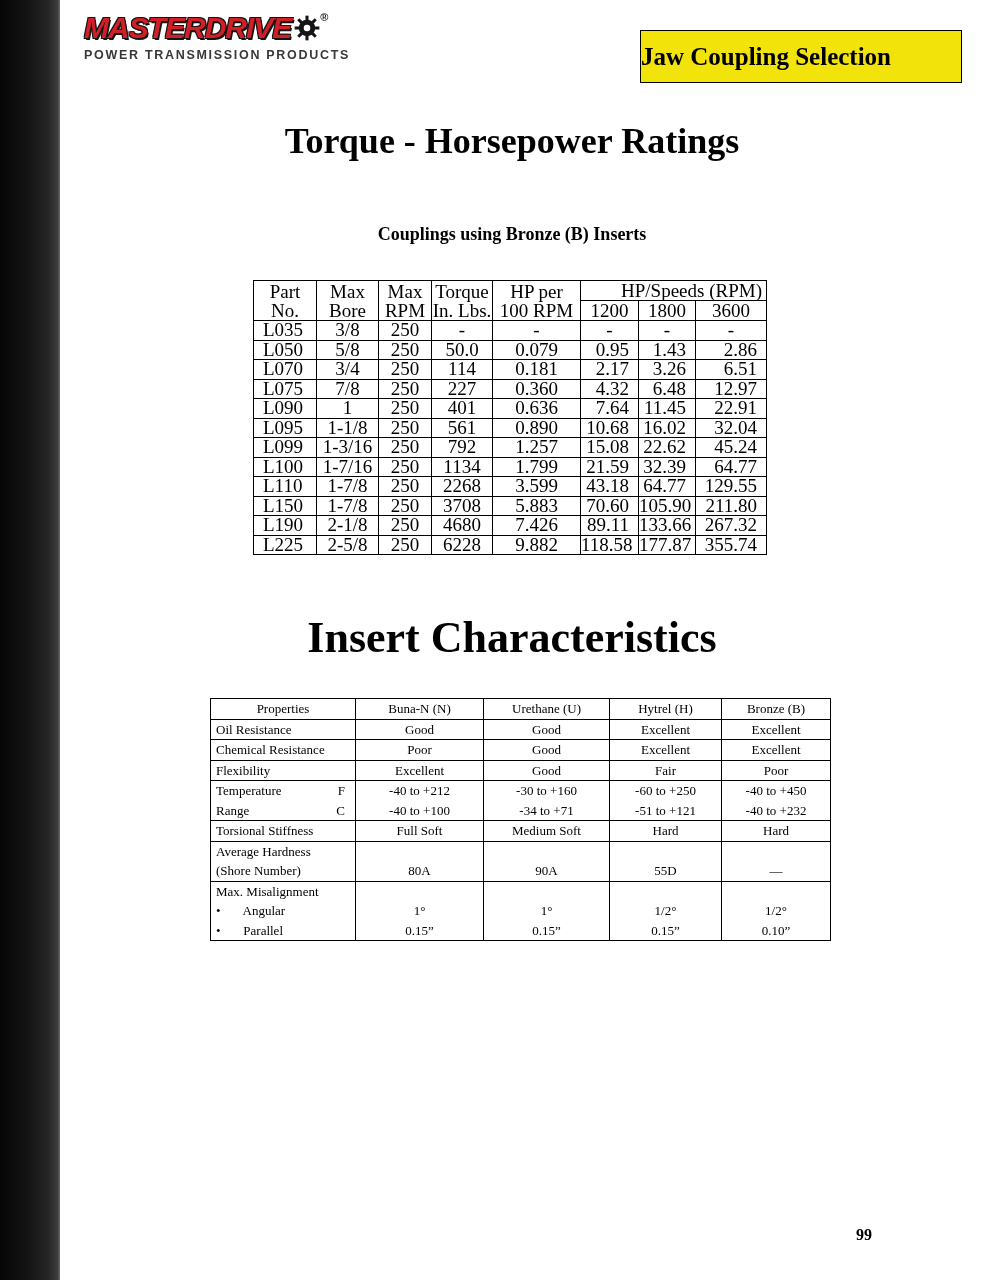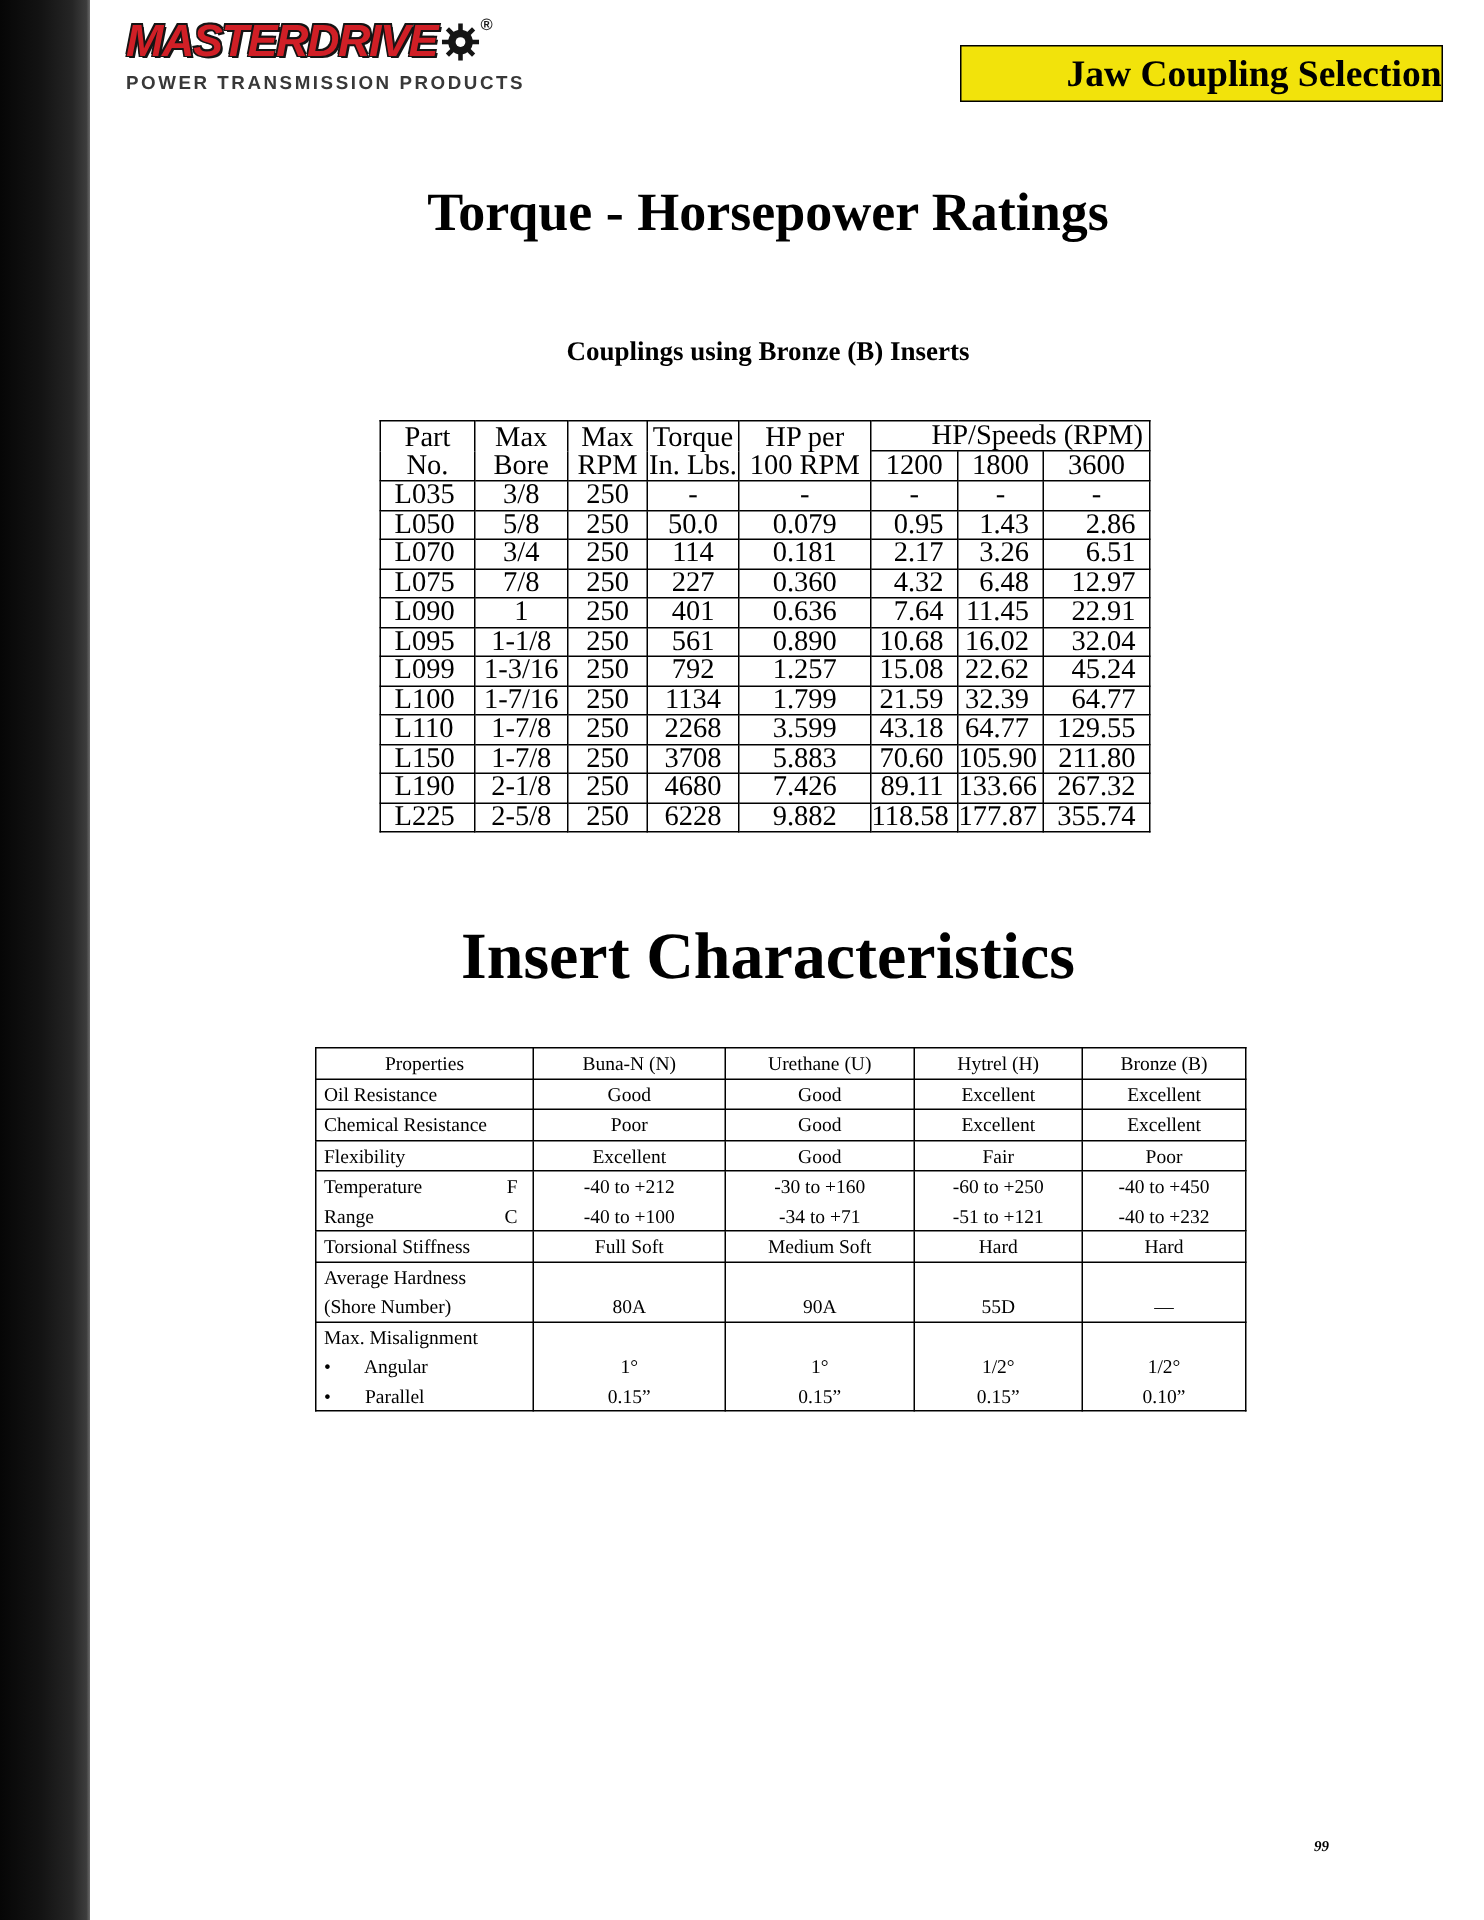"Jaw Coupling Selection" .banner { height: 38px -> 53px; justify-content: flex-end -> flex-start }
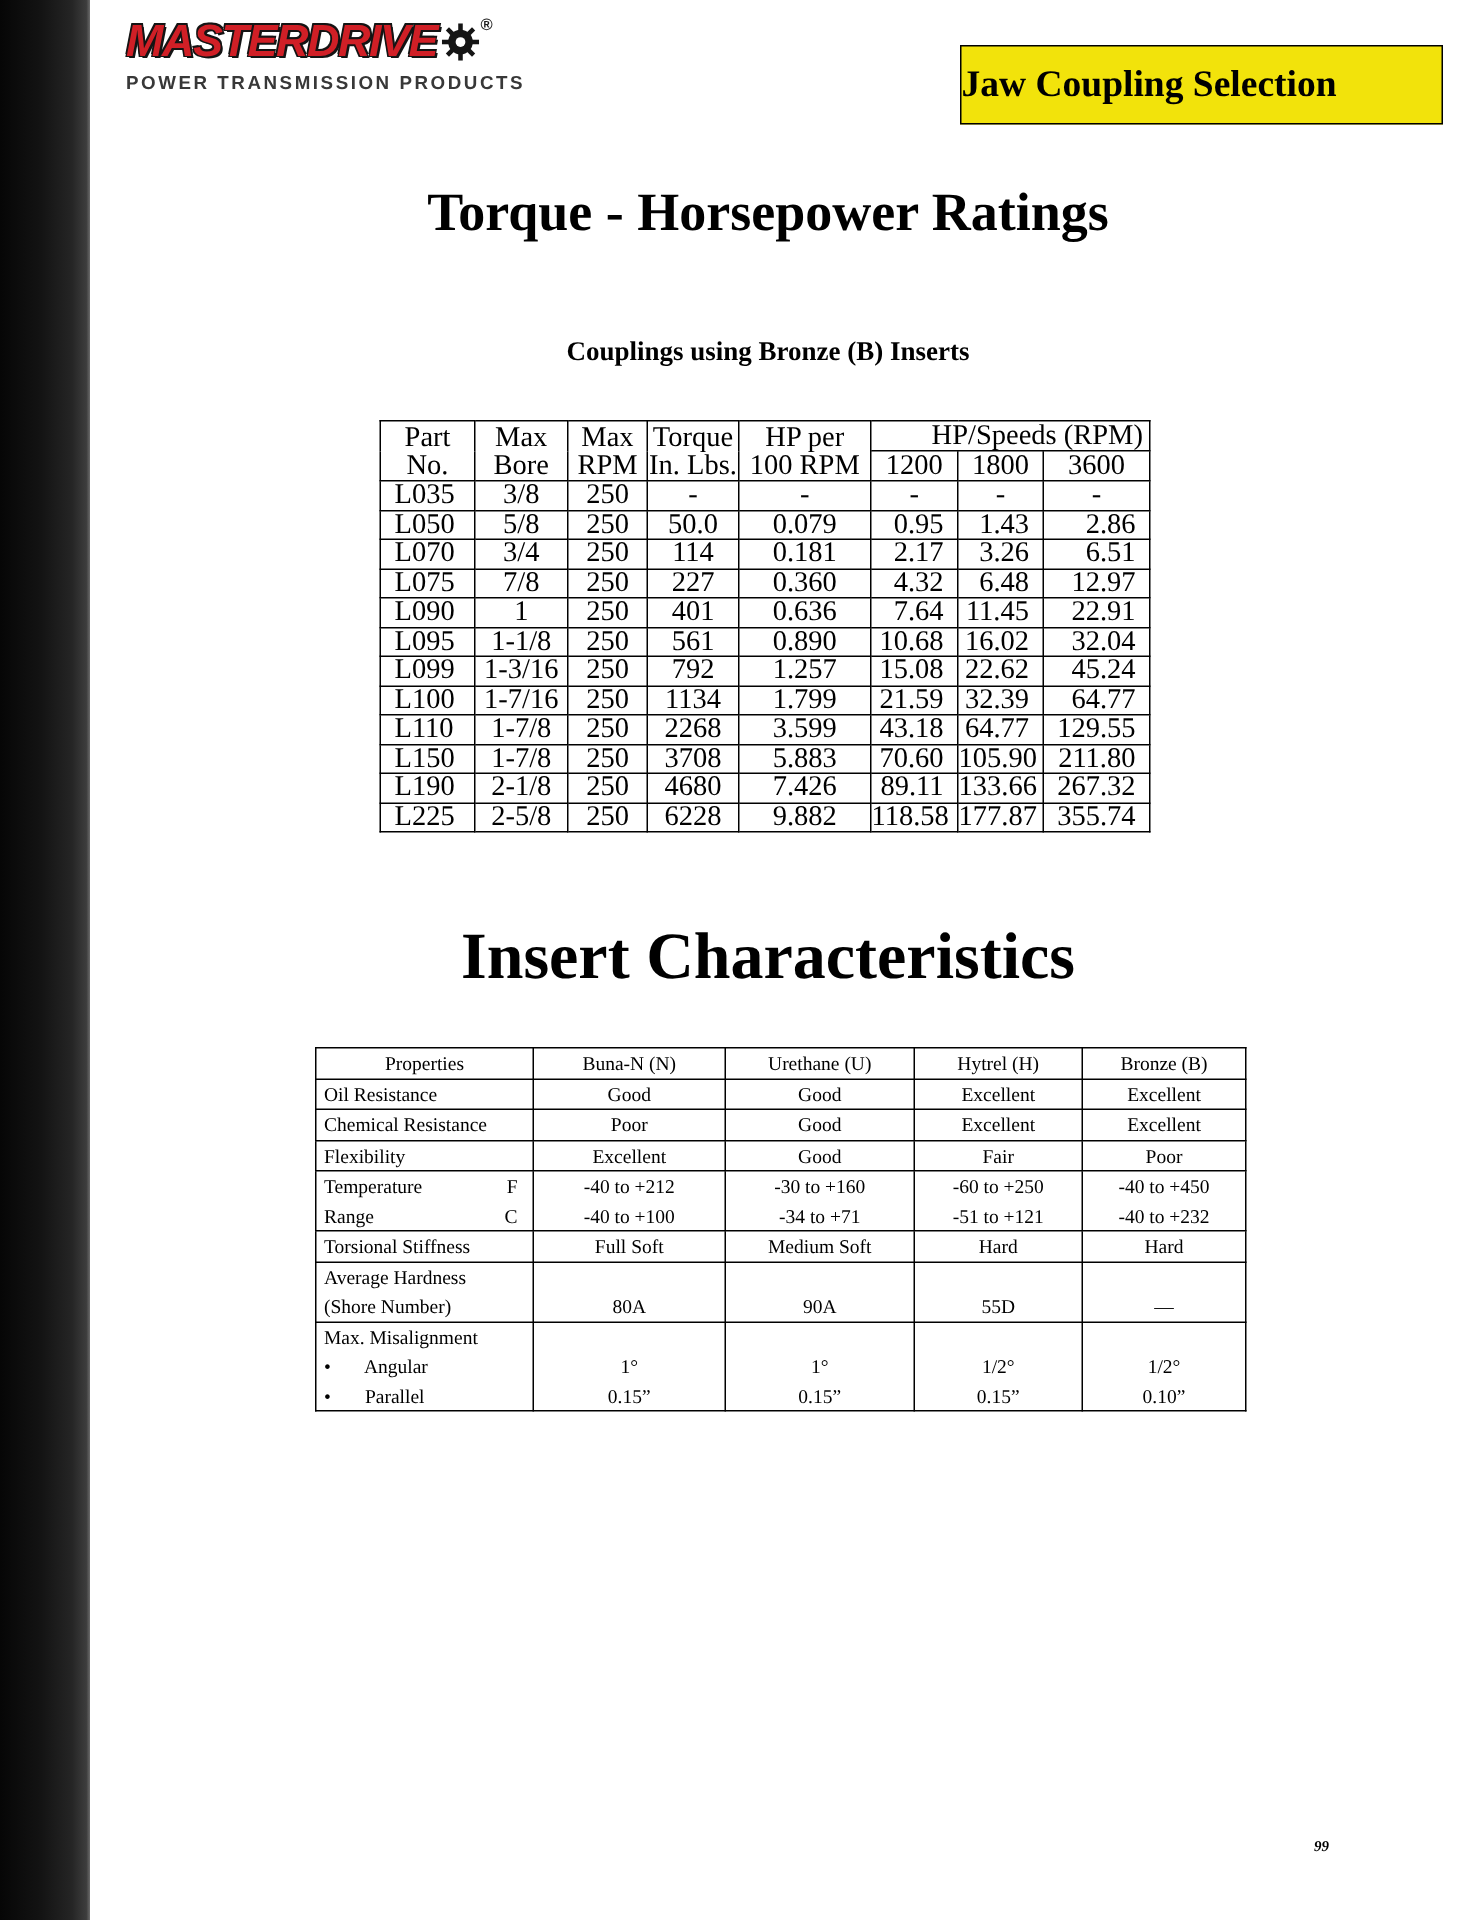"99" .pageno { font-size: 10px -> 16px; font-style: italic -> none; left: 876px -> 856px }
